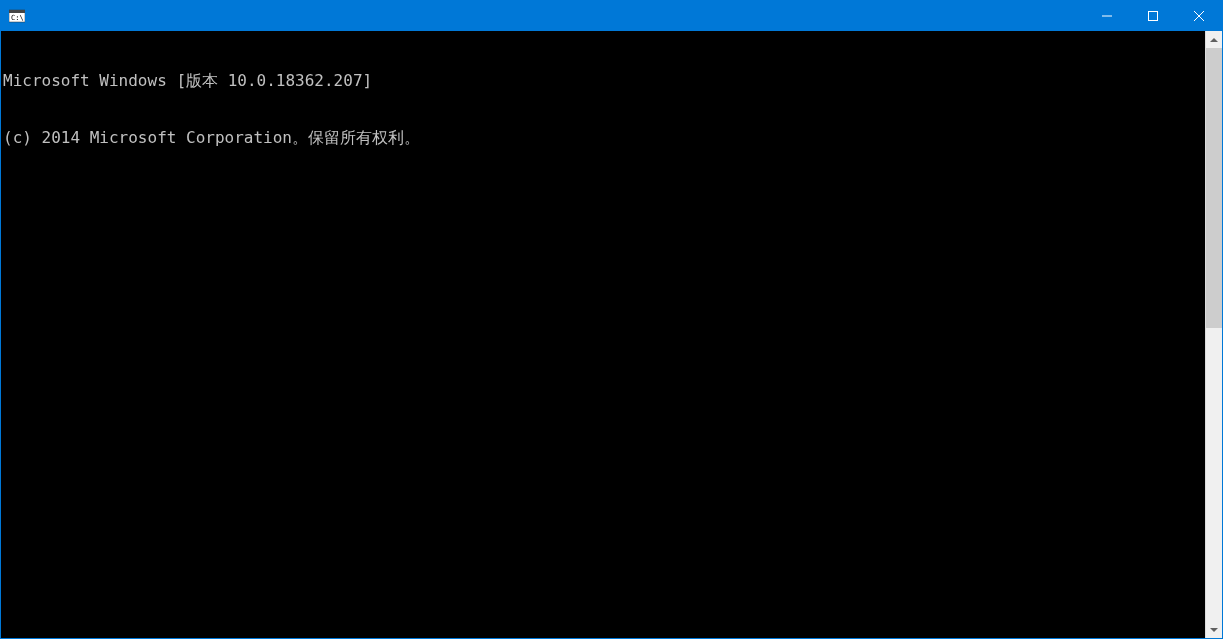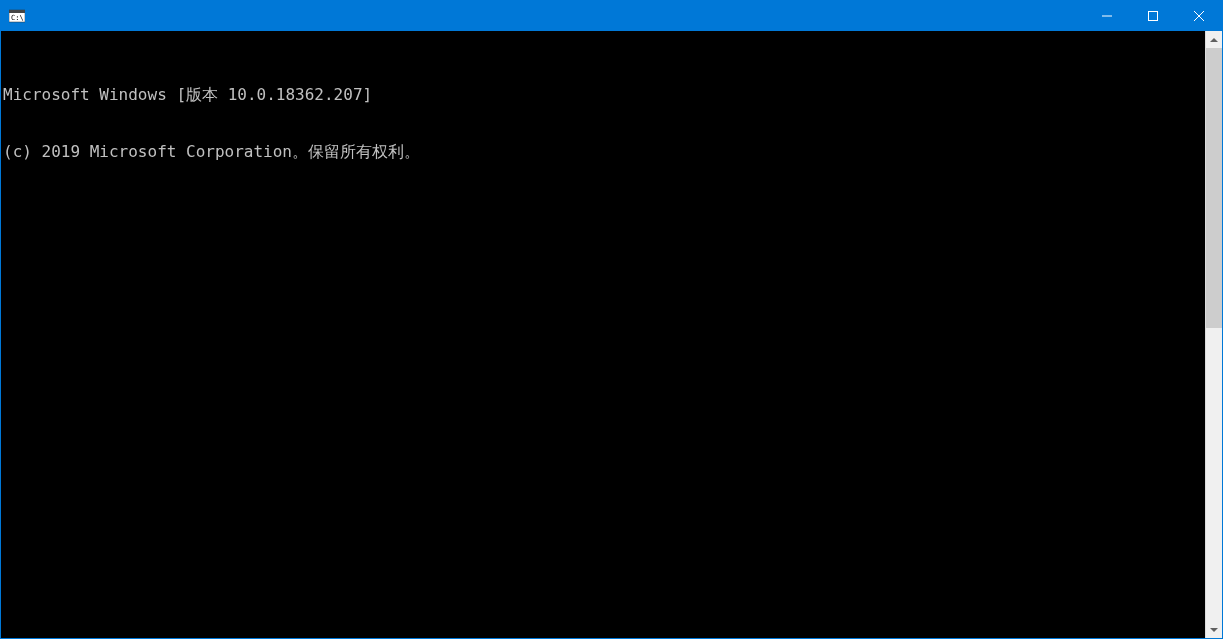"Microsoft Windows [版本 10.0.18362.207]" .terminal { padding: 16px 0 0 2px -> 2px 0 0 2px }
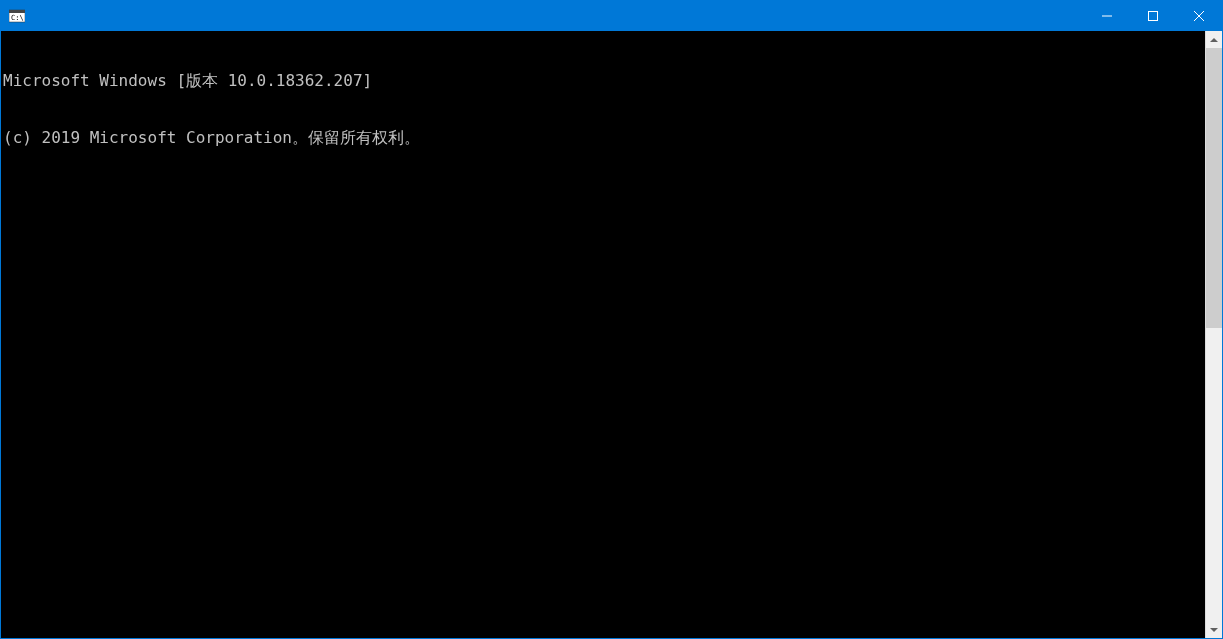"(c) 2019 Microsoft Corporation。保留所有权利。" div.terminal-line { text: 2019 -> 2014 }
